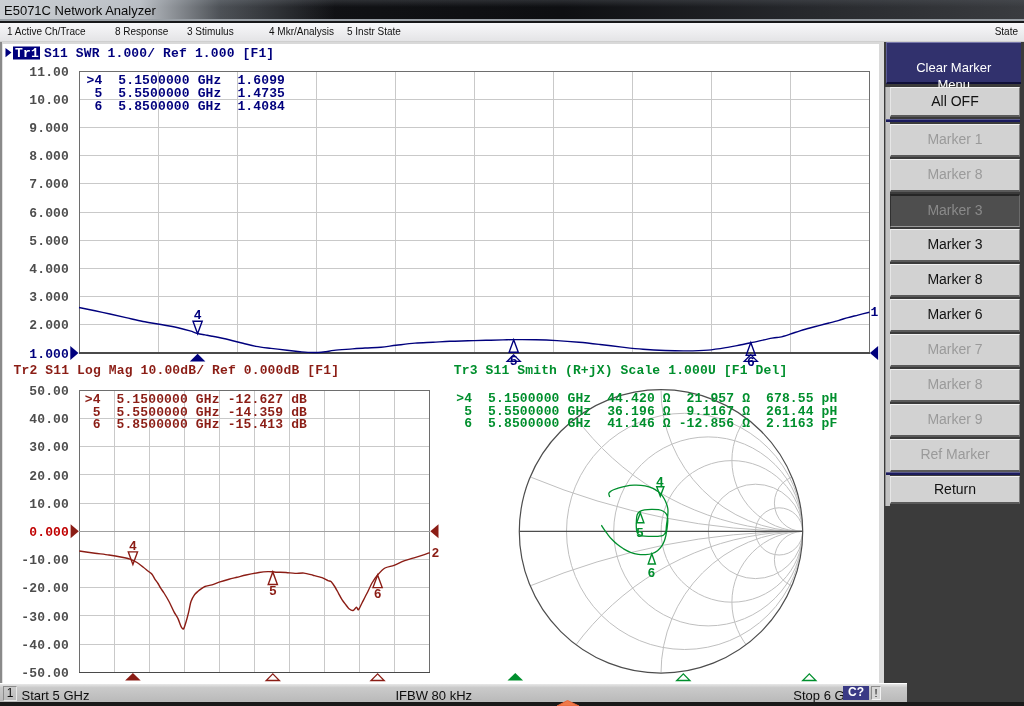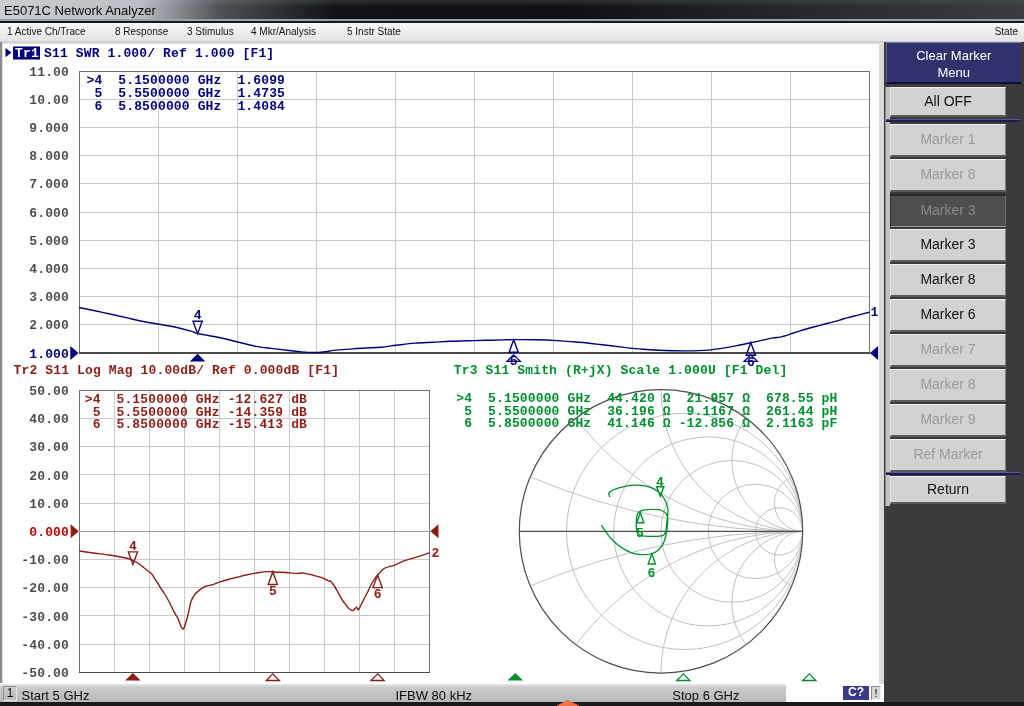"4 Mkr/Analysis" span { left: 251px -> 269px }
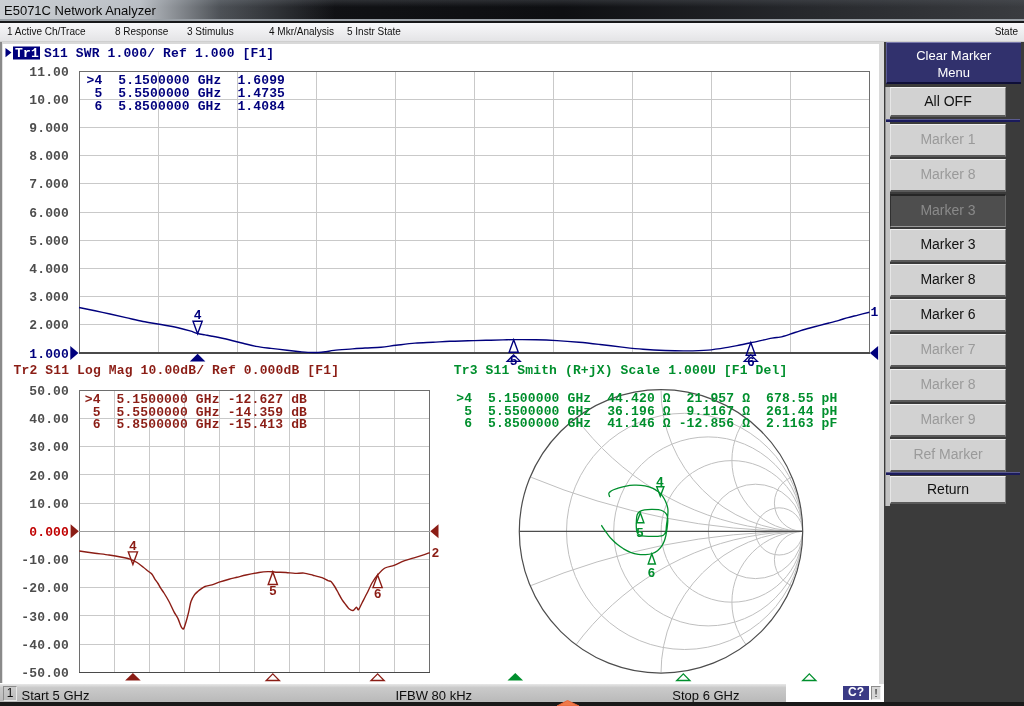"Clear Marker" .skhead { padding-top: 4px -> 16px }
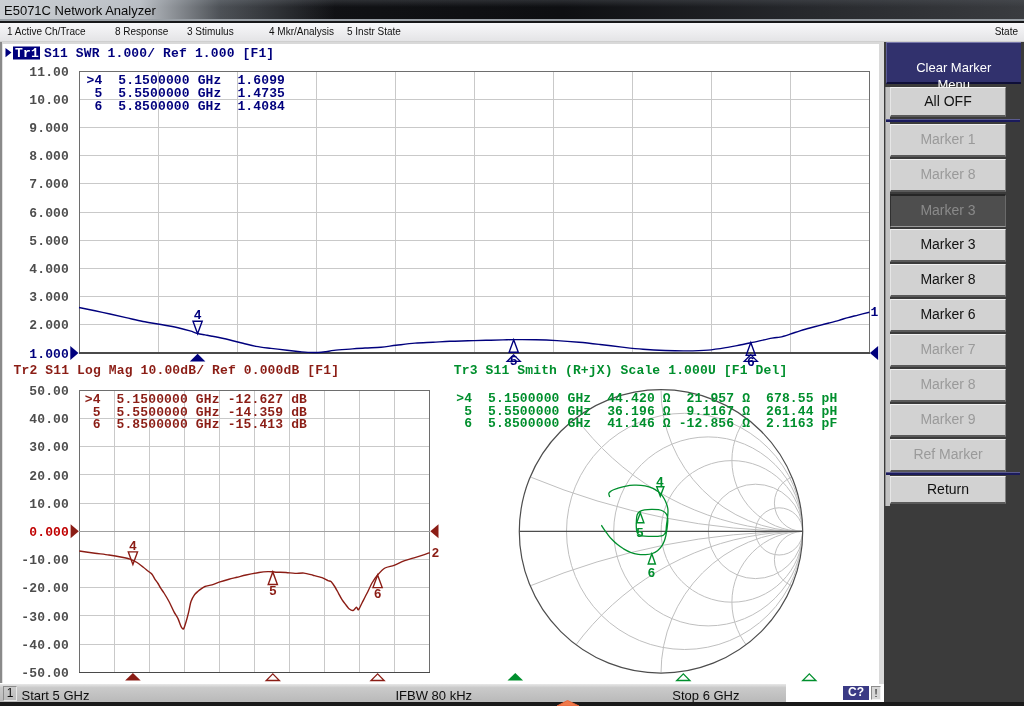"All OFF" .btn { width: 116px -> 130px }
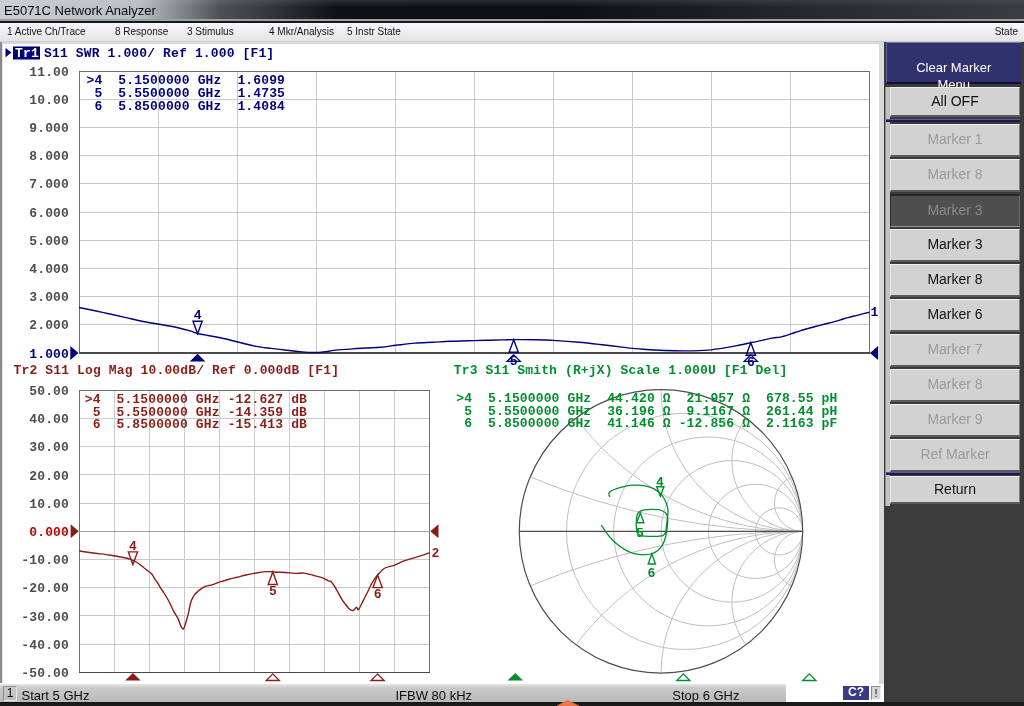"Start 5 GHz" .statusbar { width: 786px -> 907px }
